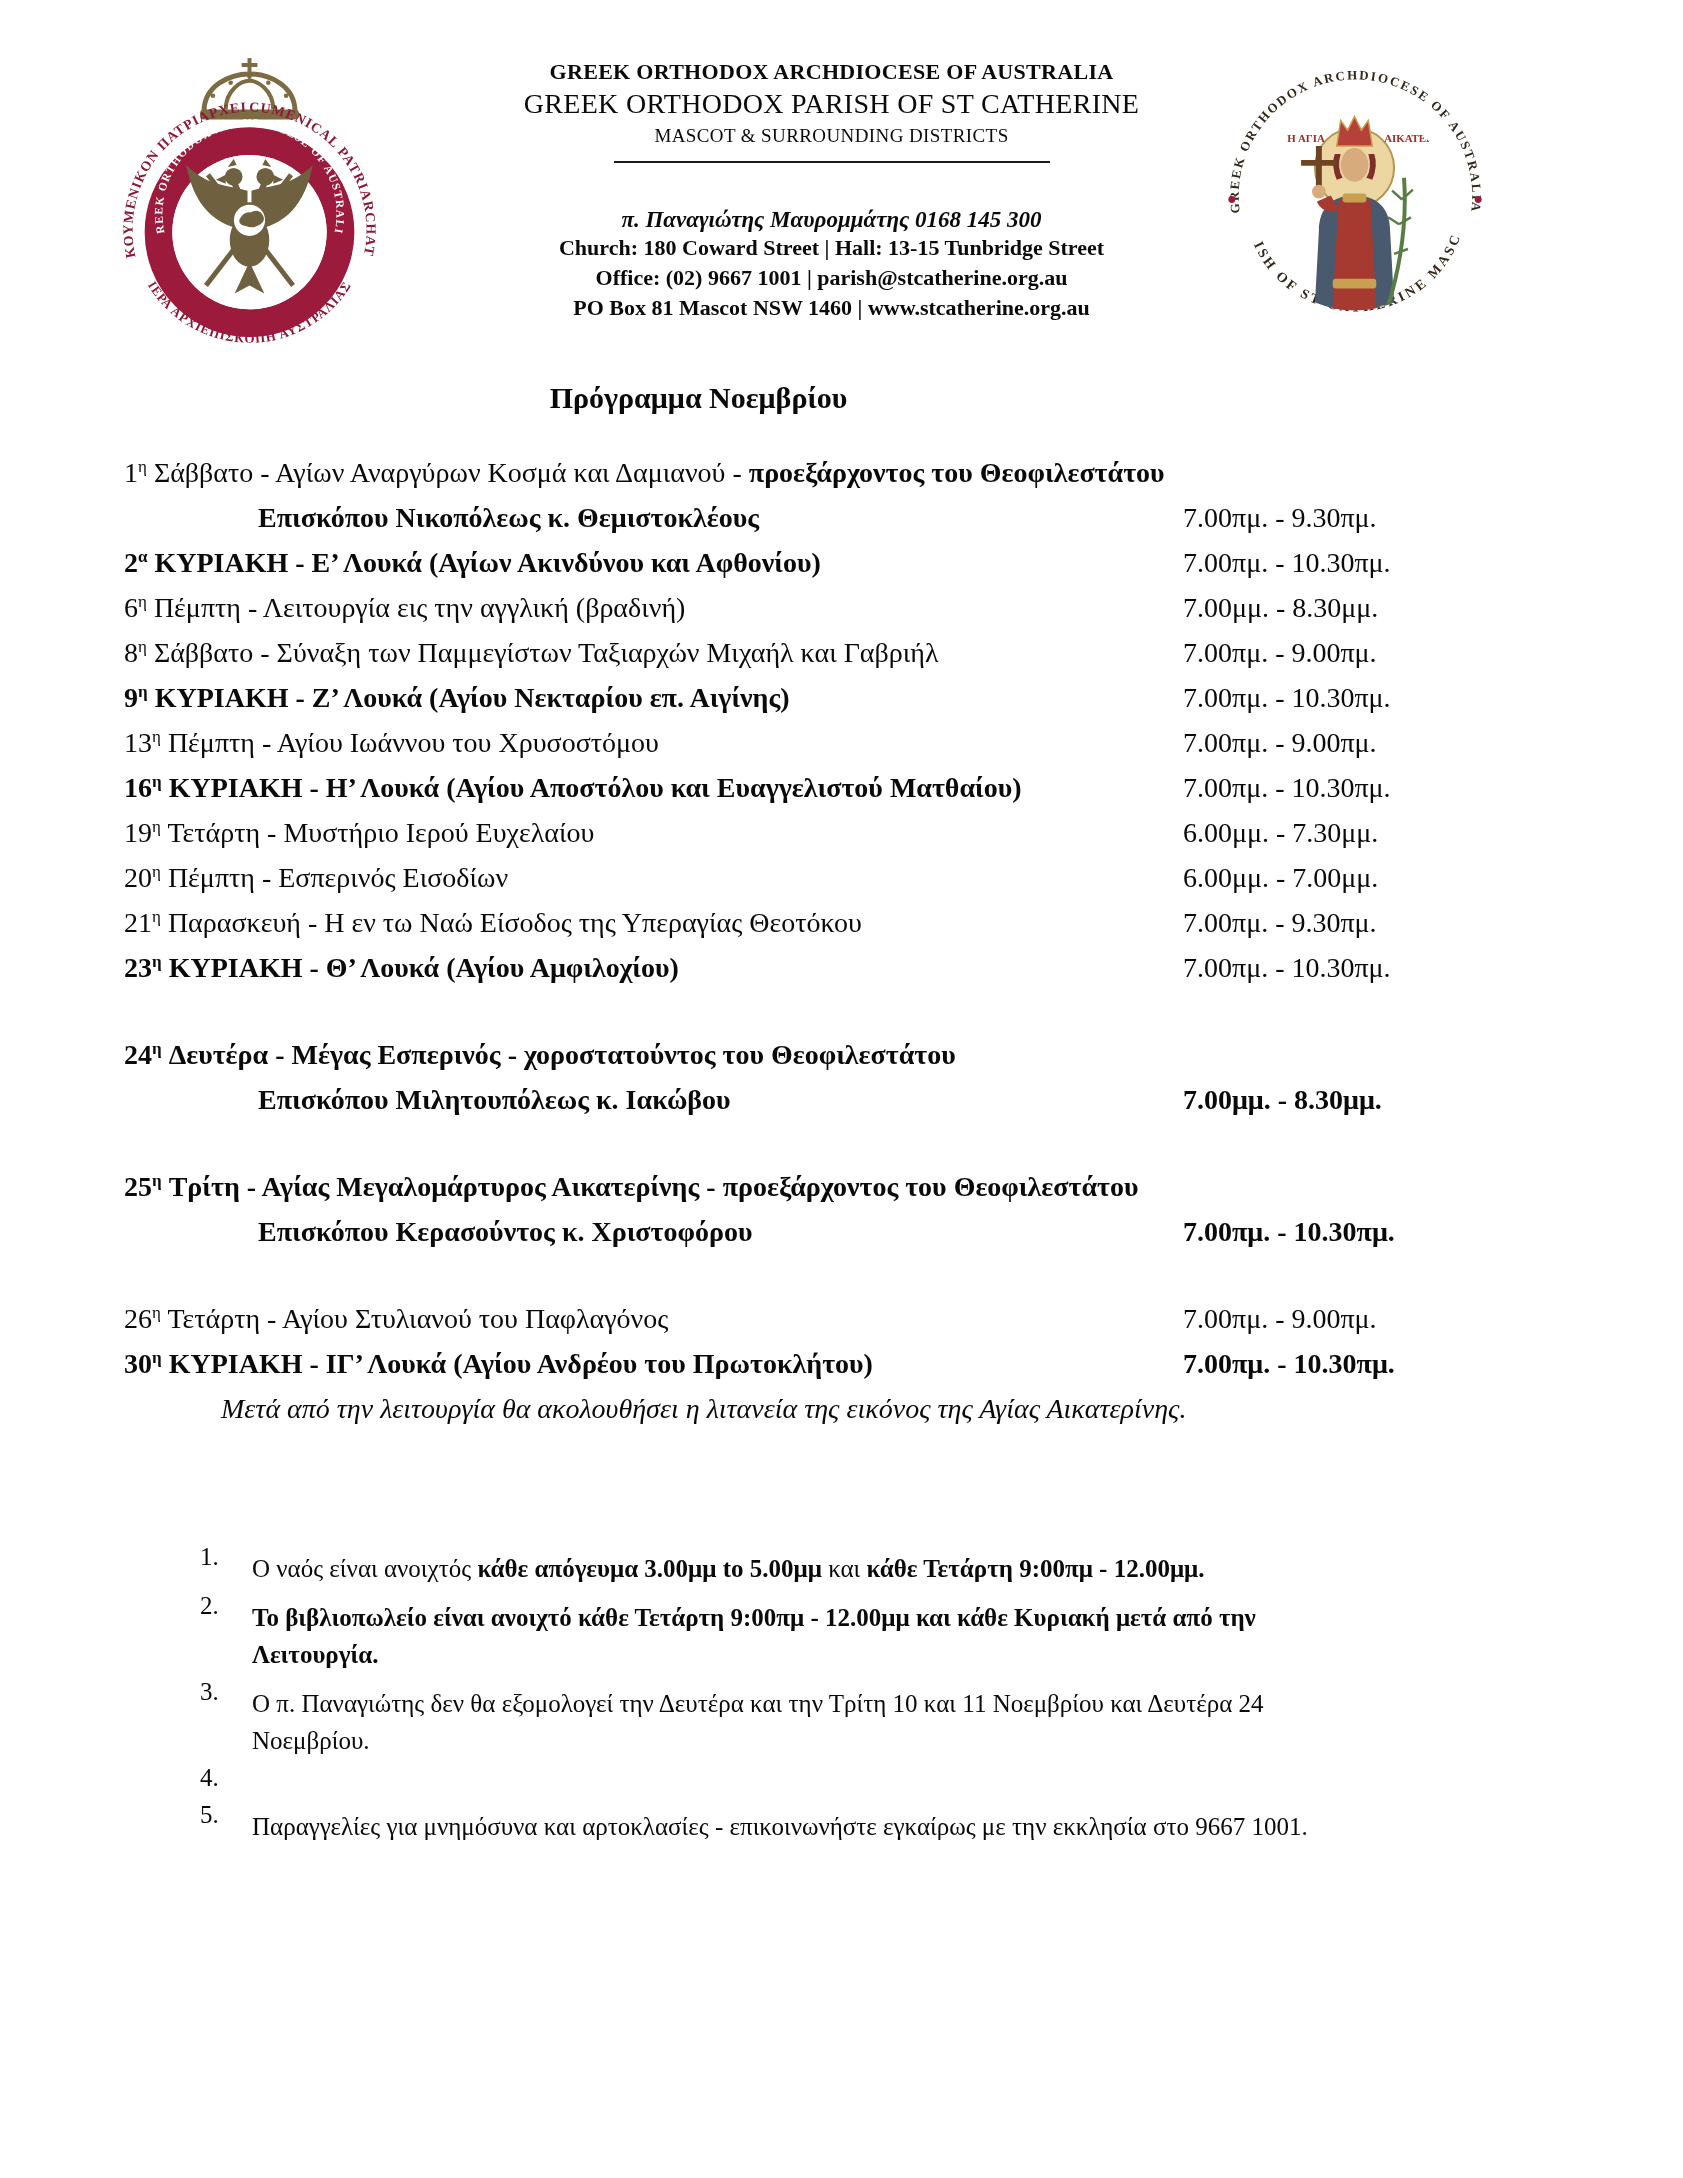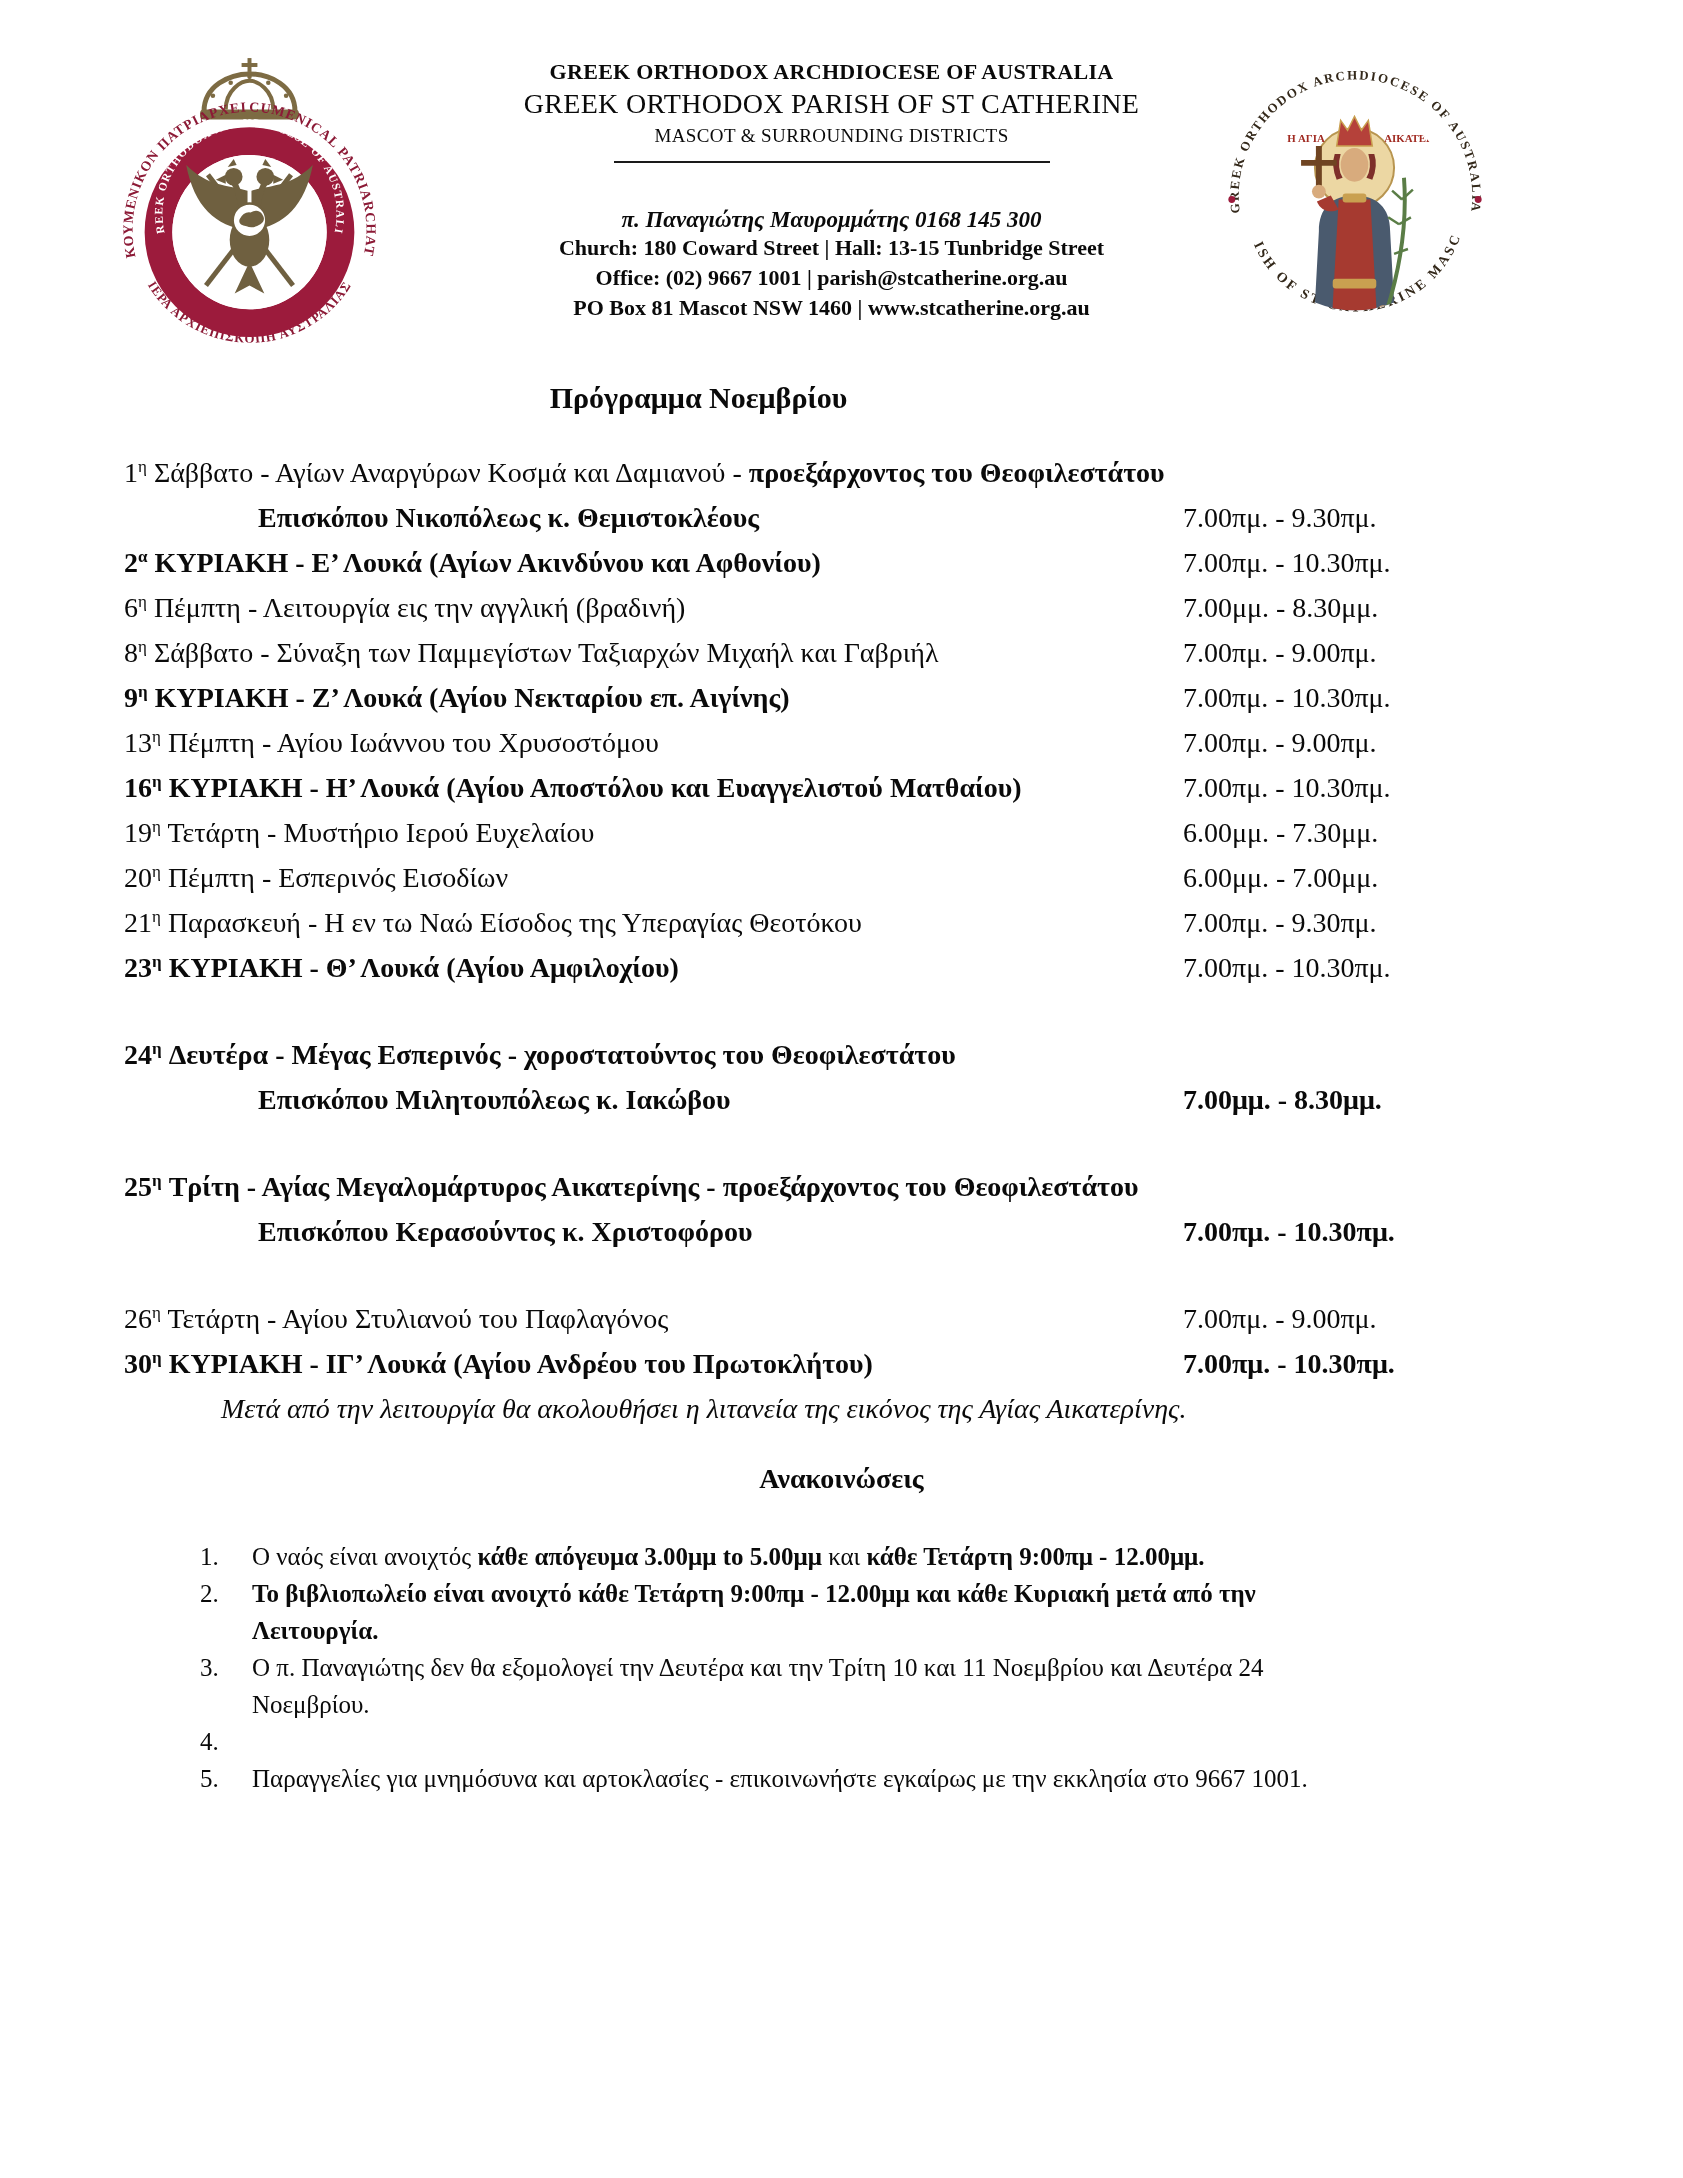"Ανακοινώσεις" div.ann-title { html: <div>Ανακοινώσεις</div> -> none }
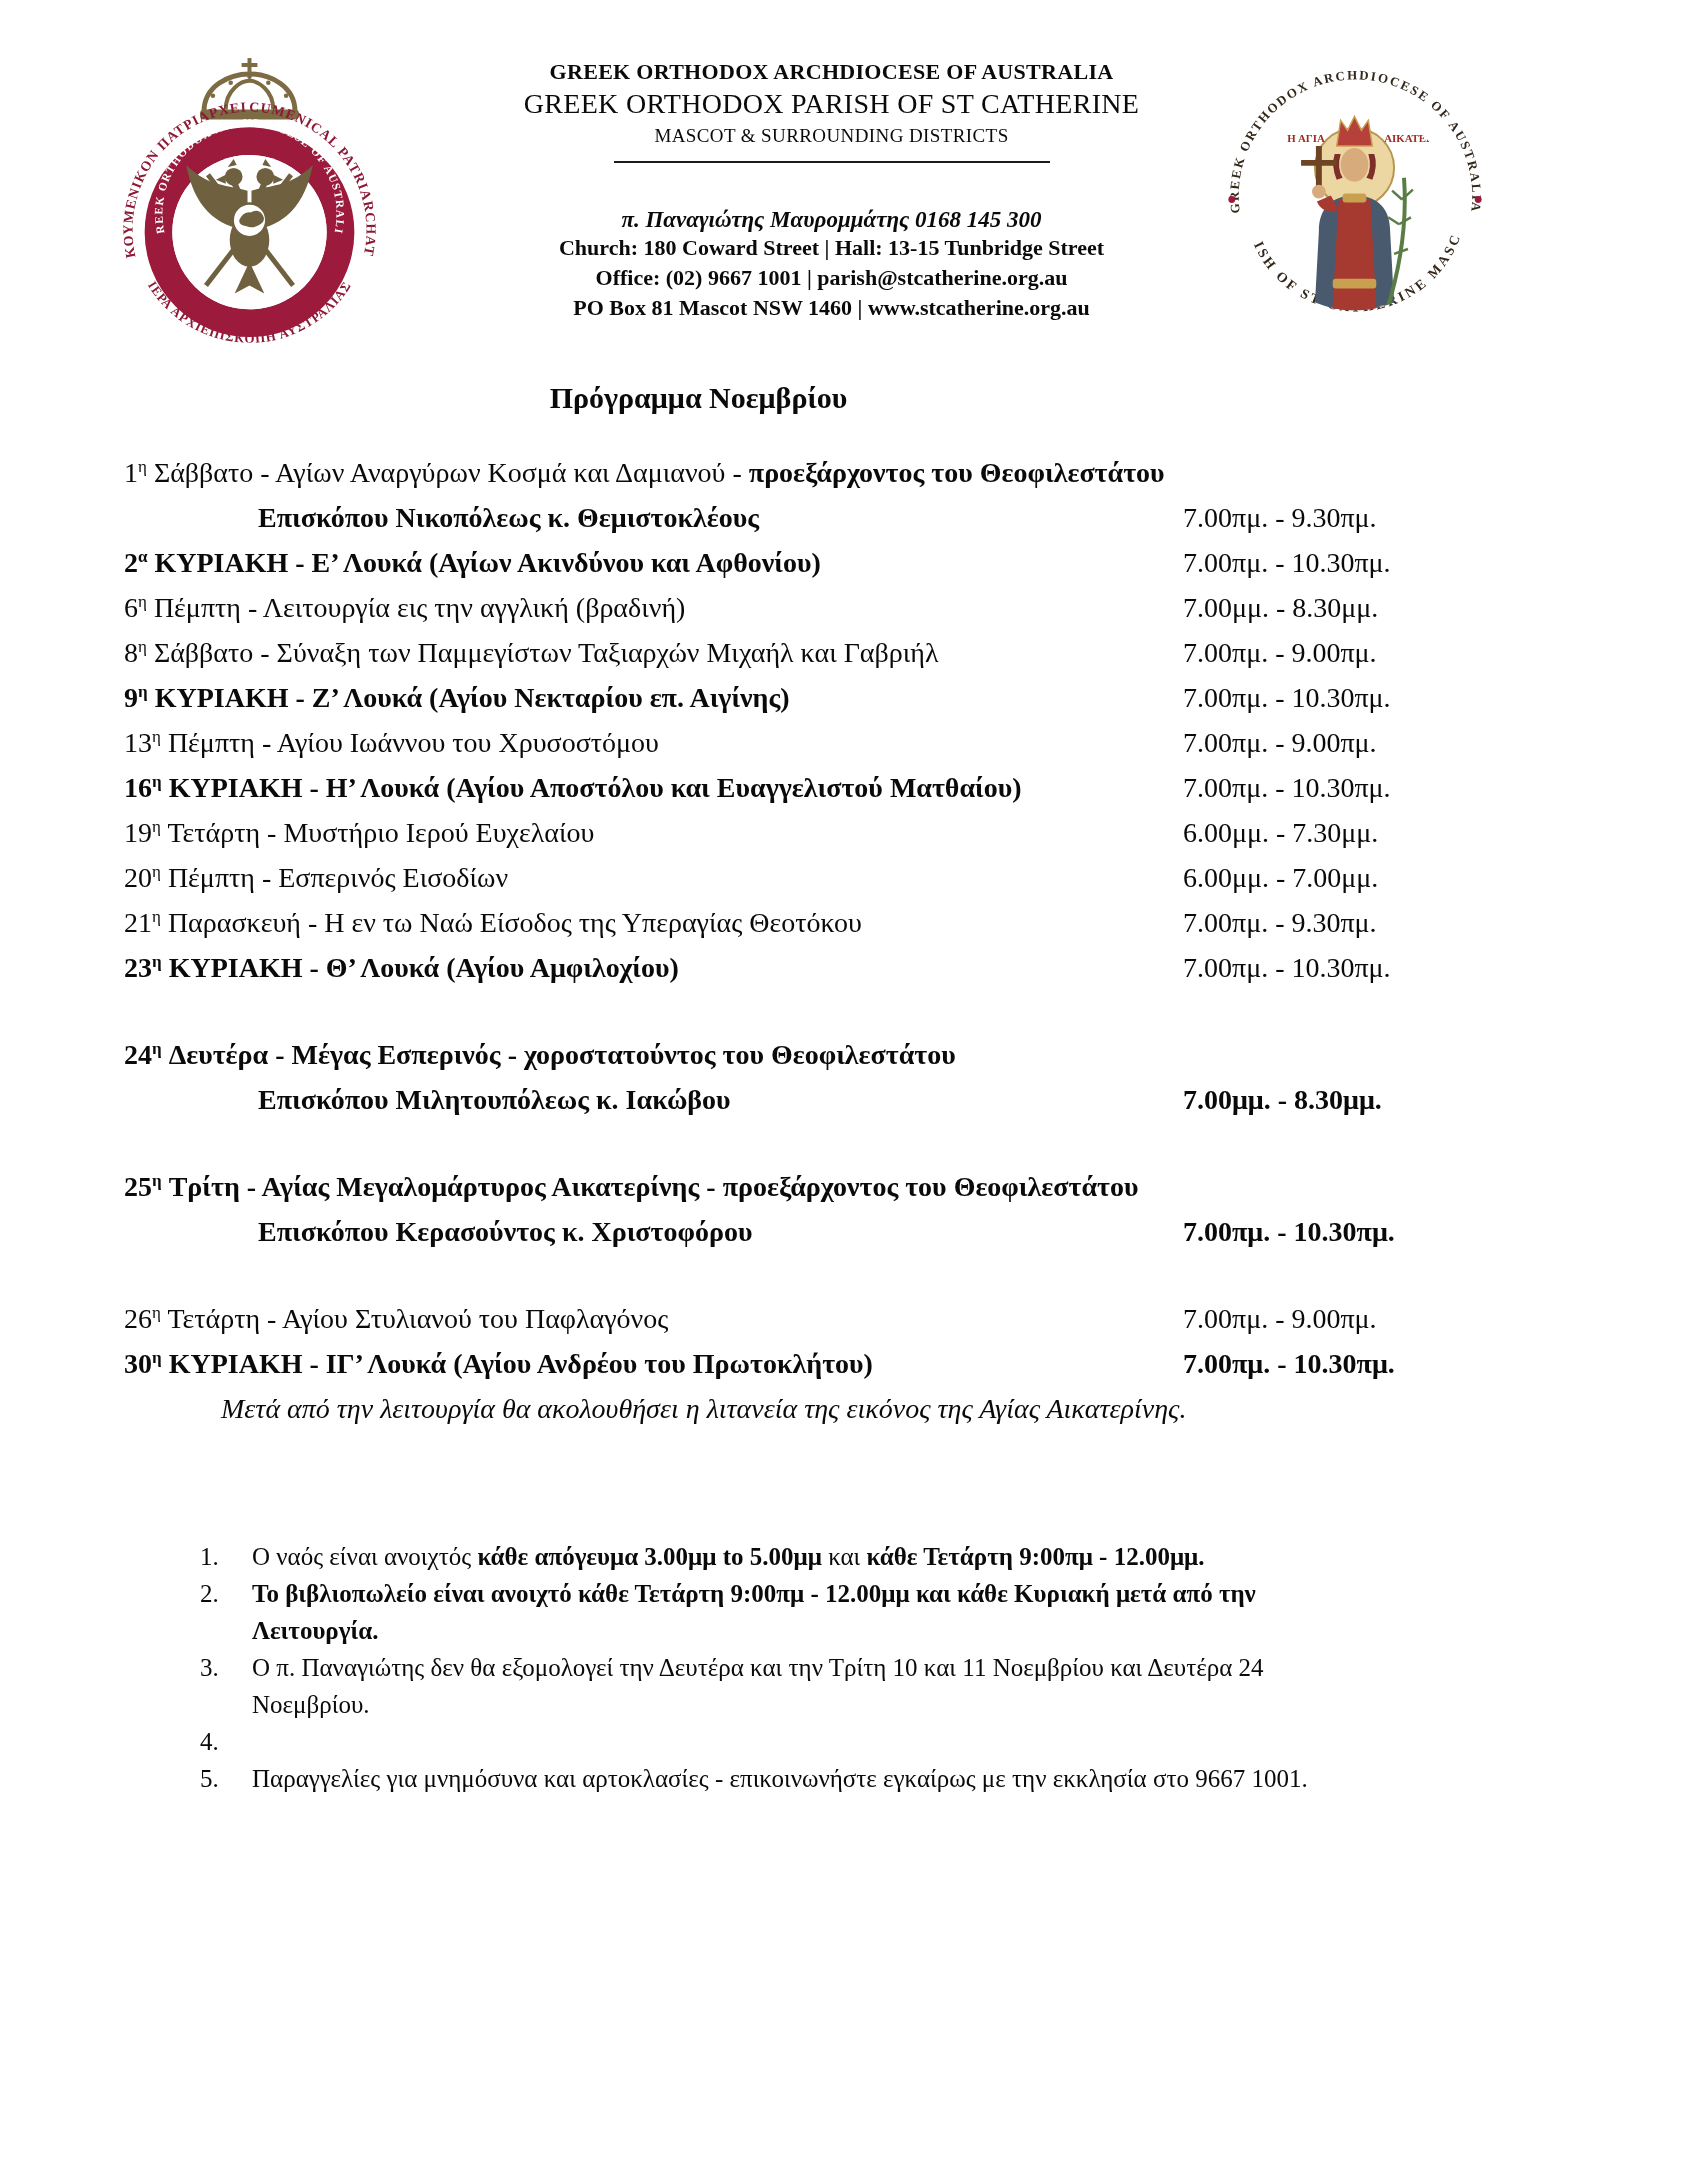"Ο ναός είναι ανοιχτός κάθε" .ann-text { margin-top: none -> 12px }
